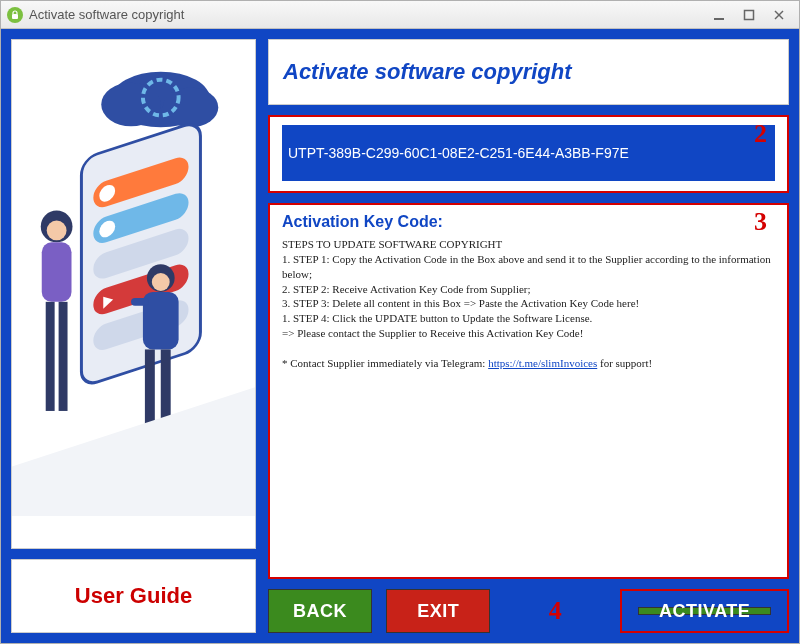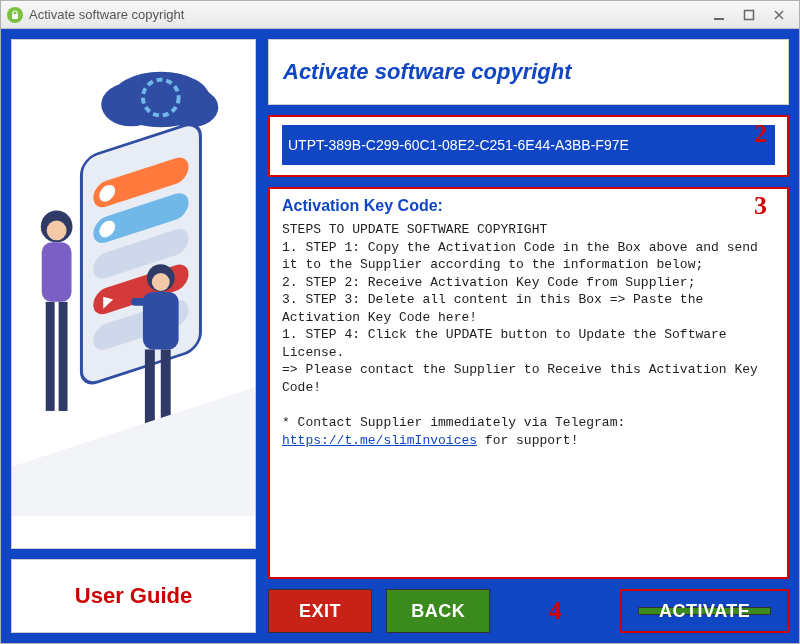"UTPT-389B-C299-60C1-08E2-C251-6E44-A3BB-" .code-input { padding: 12px 6px -> 20px 6px }
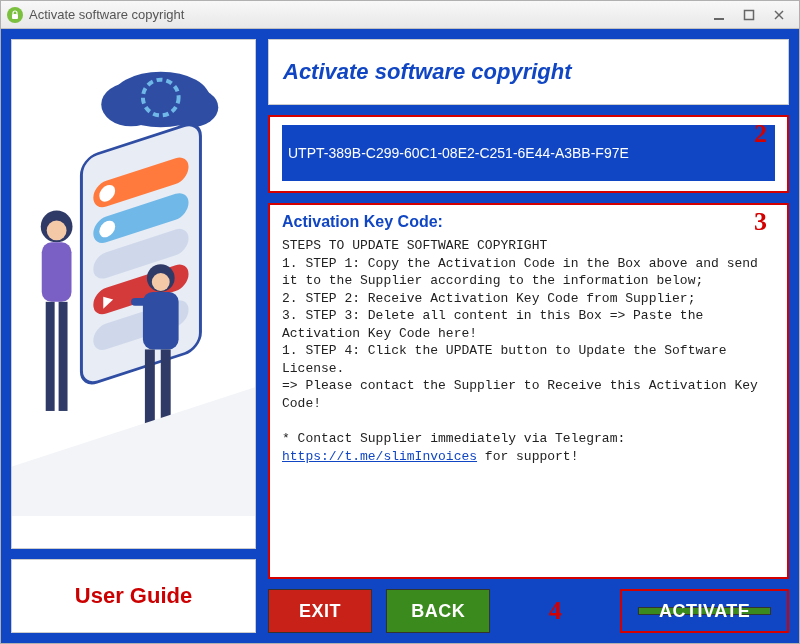"STEPS TO UPDATE SOFTWARE COPYRIGHT" .key-text { font-family: Liberation Mono, monospace -> Liberation Serif, serif; font-size: 13px -> 11px }
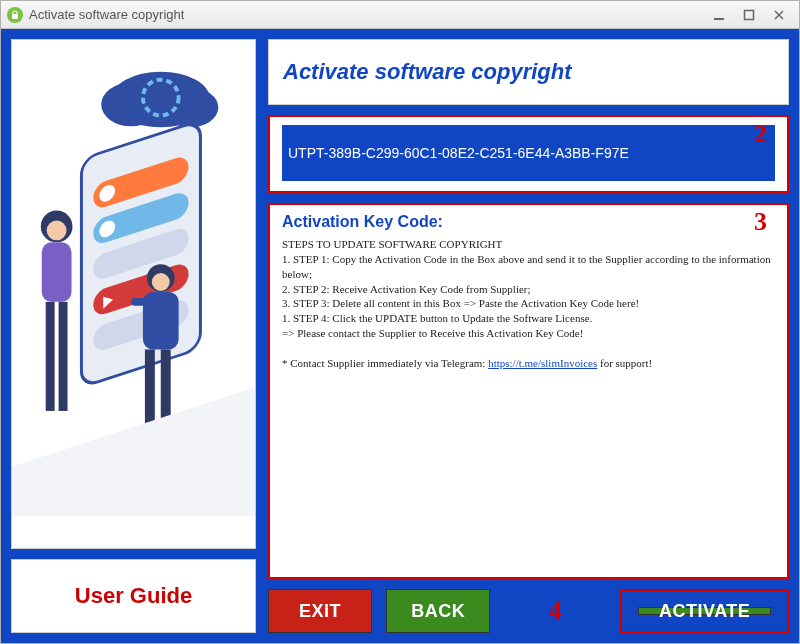"EXIT" div.btn { order: before "BACK" -> after "BACK" }
